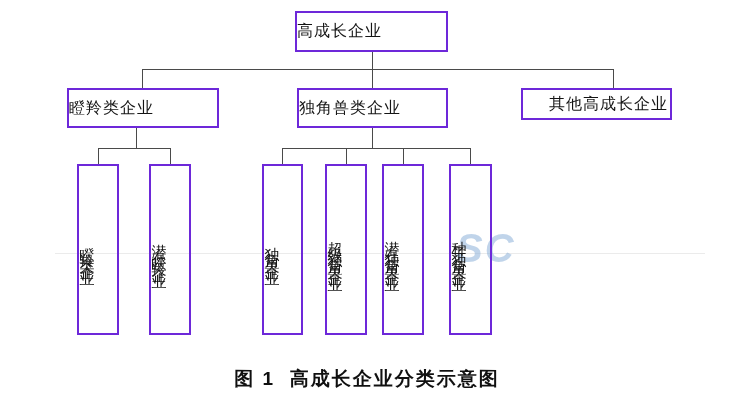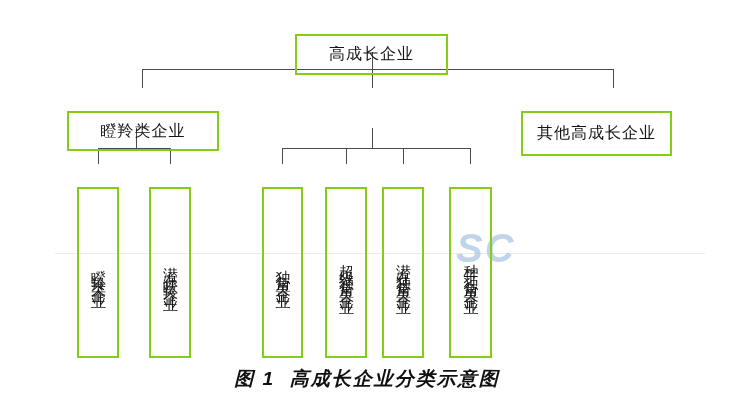"高成长企业" .box { border: 2px solid #84cc16 -> 2px solid #6d28d9; justify-content: center -> none; margin-top: 23px -> none }
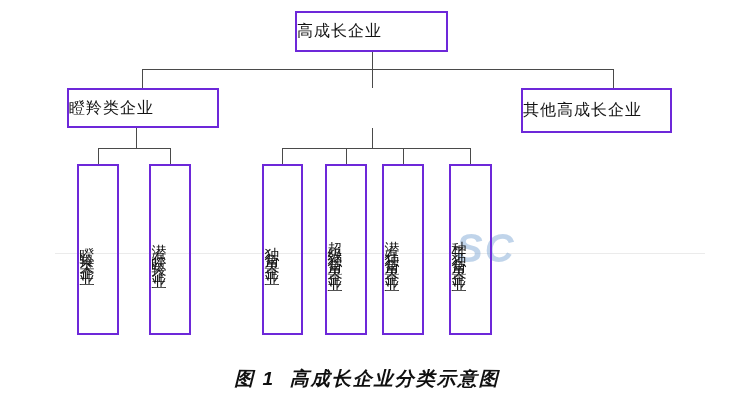"独角兽类企业" div.box { html: none -> <div> <span>独角兽类企业</span> </div> }
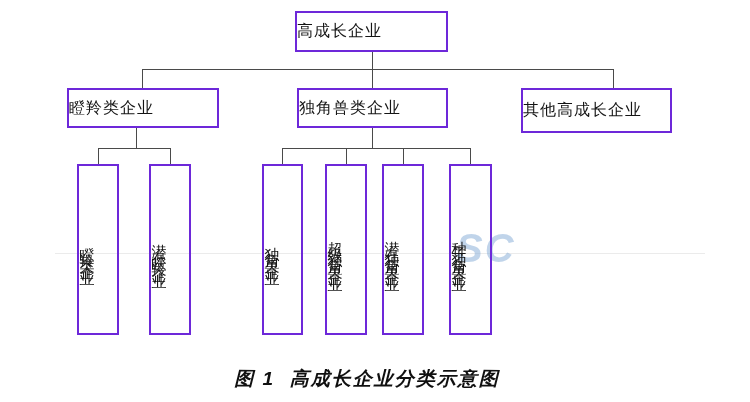"其他高成长企业" .cat-right { height: 45px -> 32px; padding-left: none -> 26px }
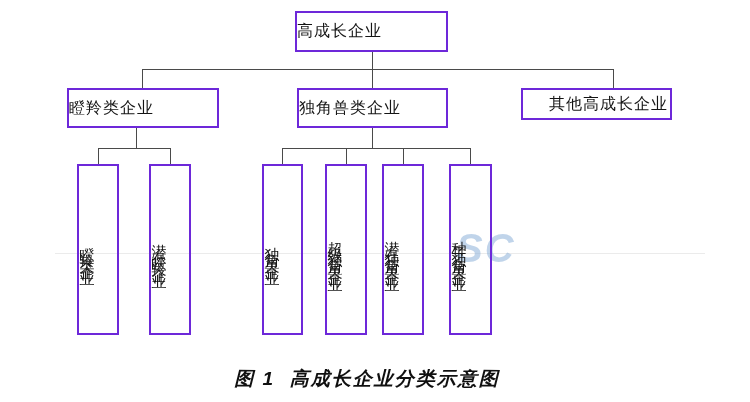"图 1 高成长企业分类示意图" .caption { font-style: italic -> none }
